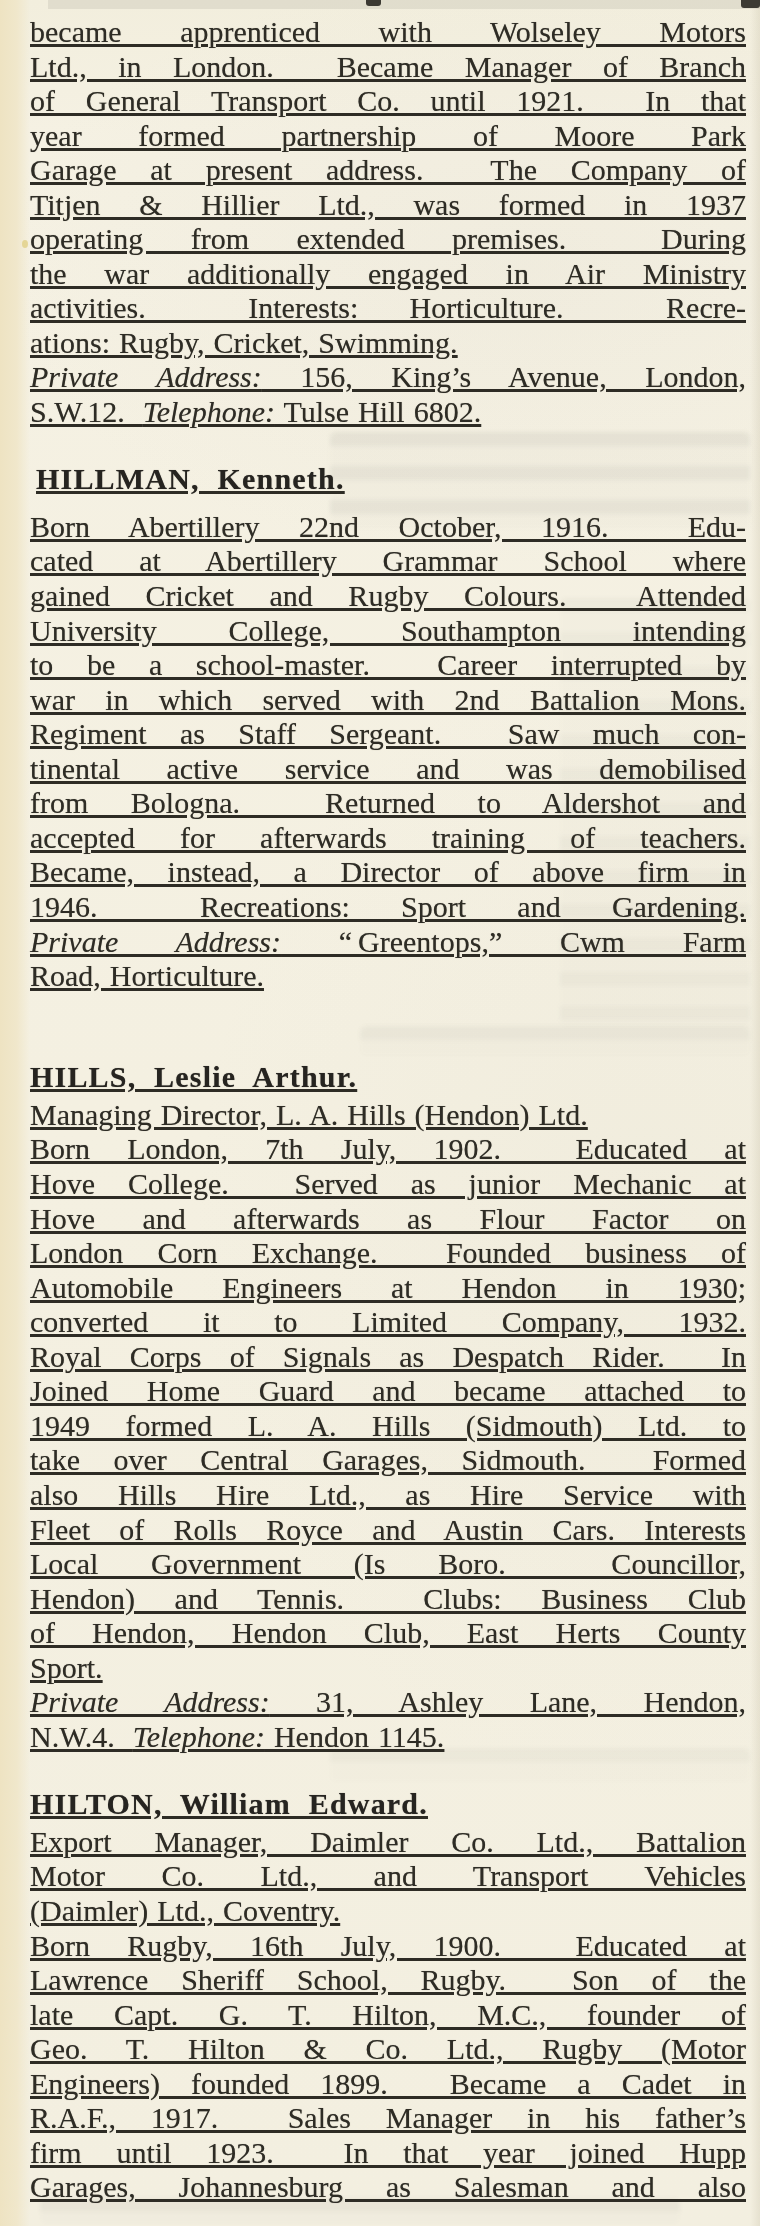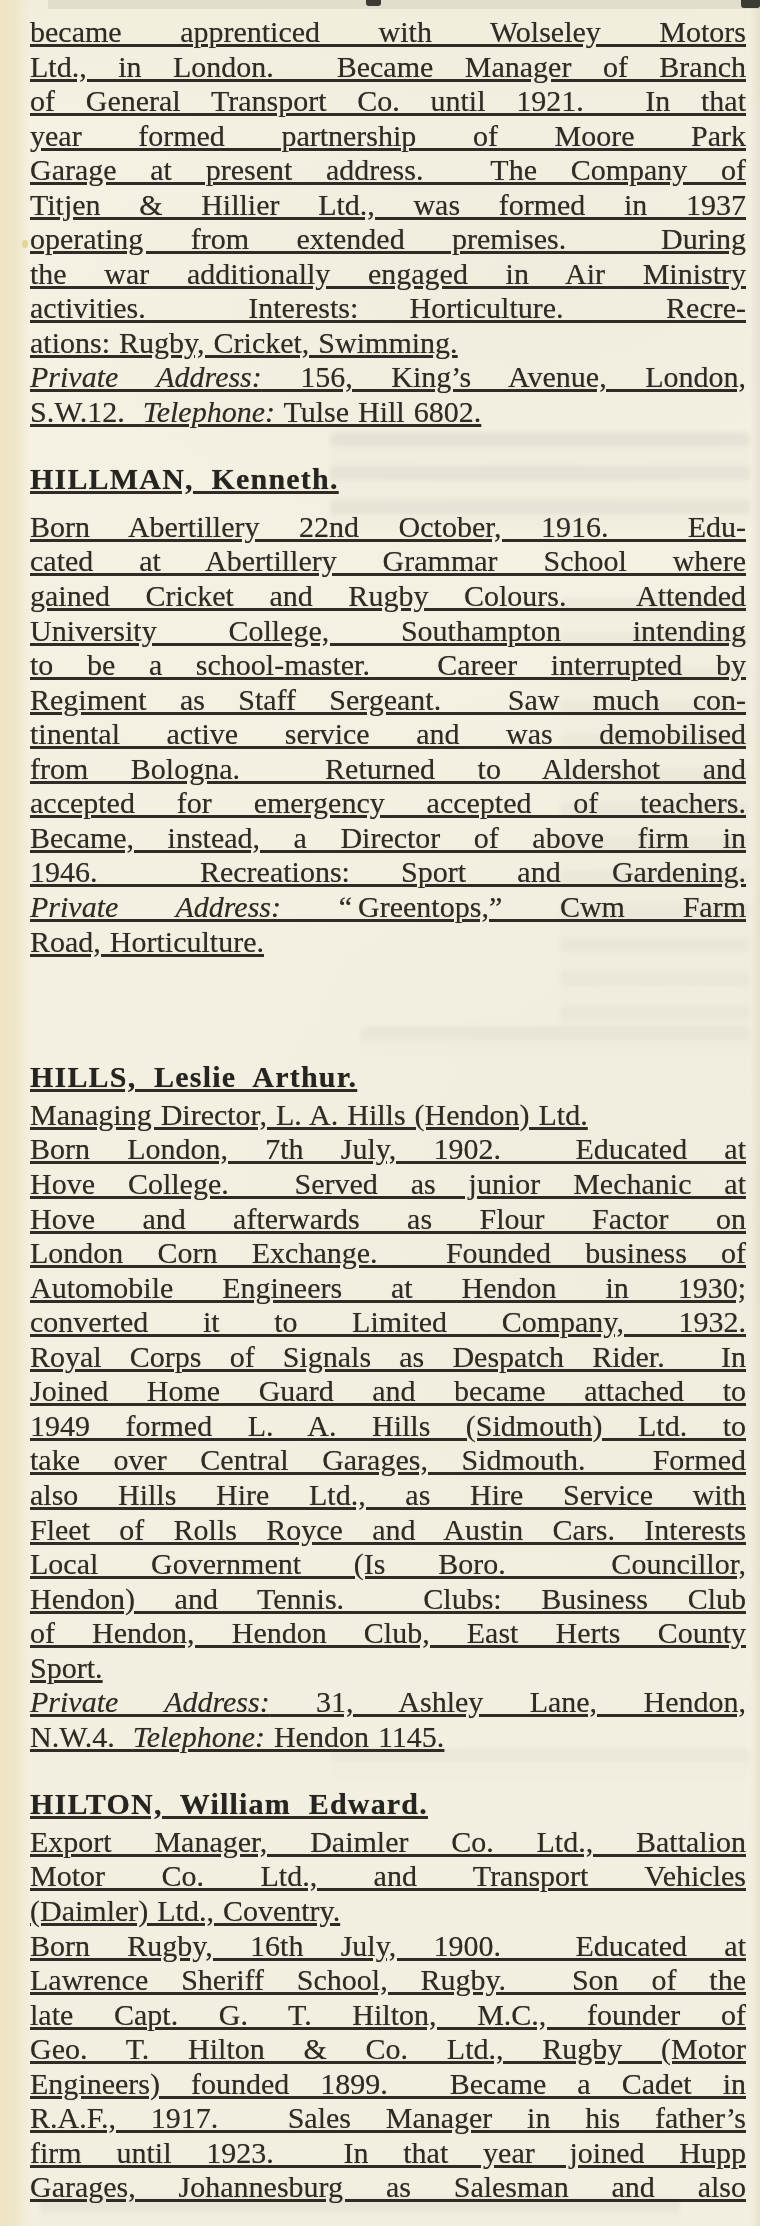"HILLMAN, Kenneth." .e1 .heading { margin-left: none -> 6px }
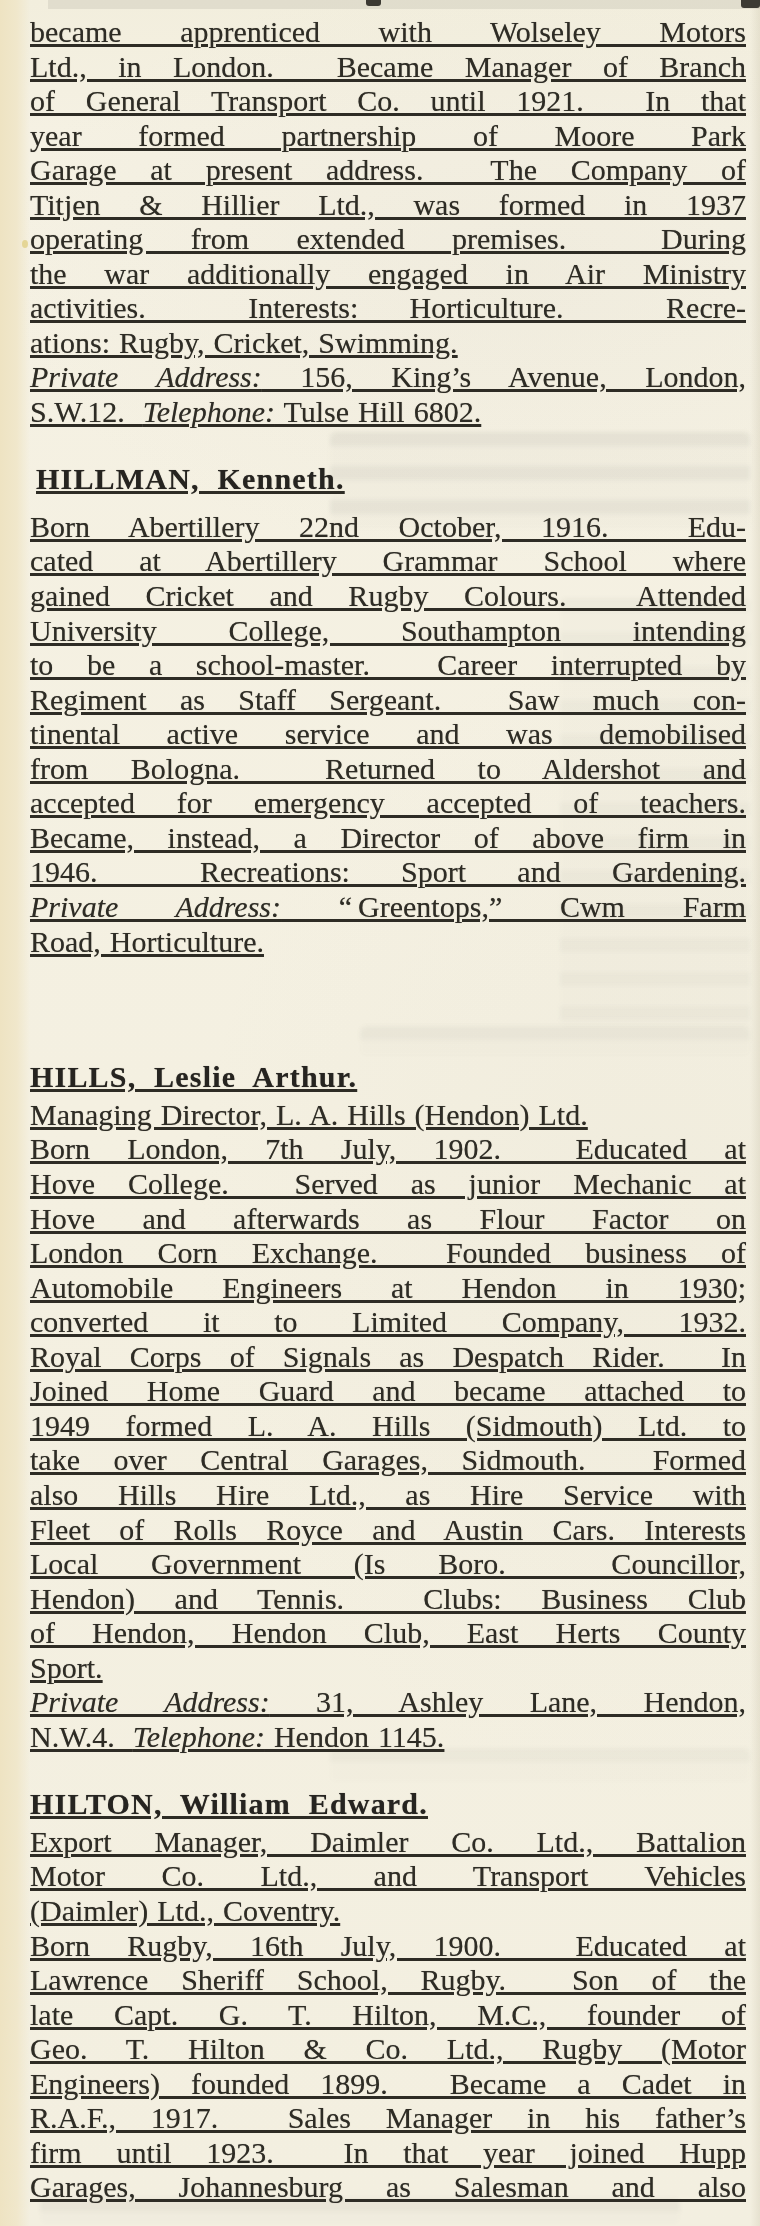"war in which served with" div.line { html: none -> <div><span>war in which served with 2nd Battalion Mons.</span></div> }
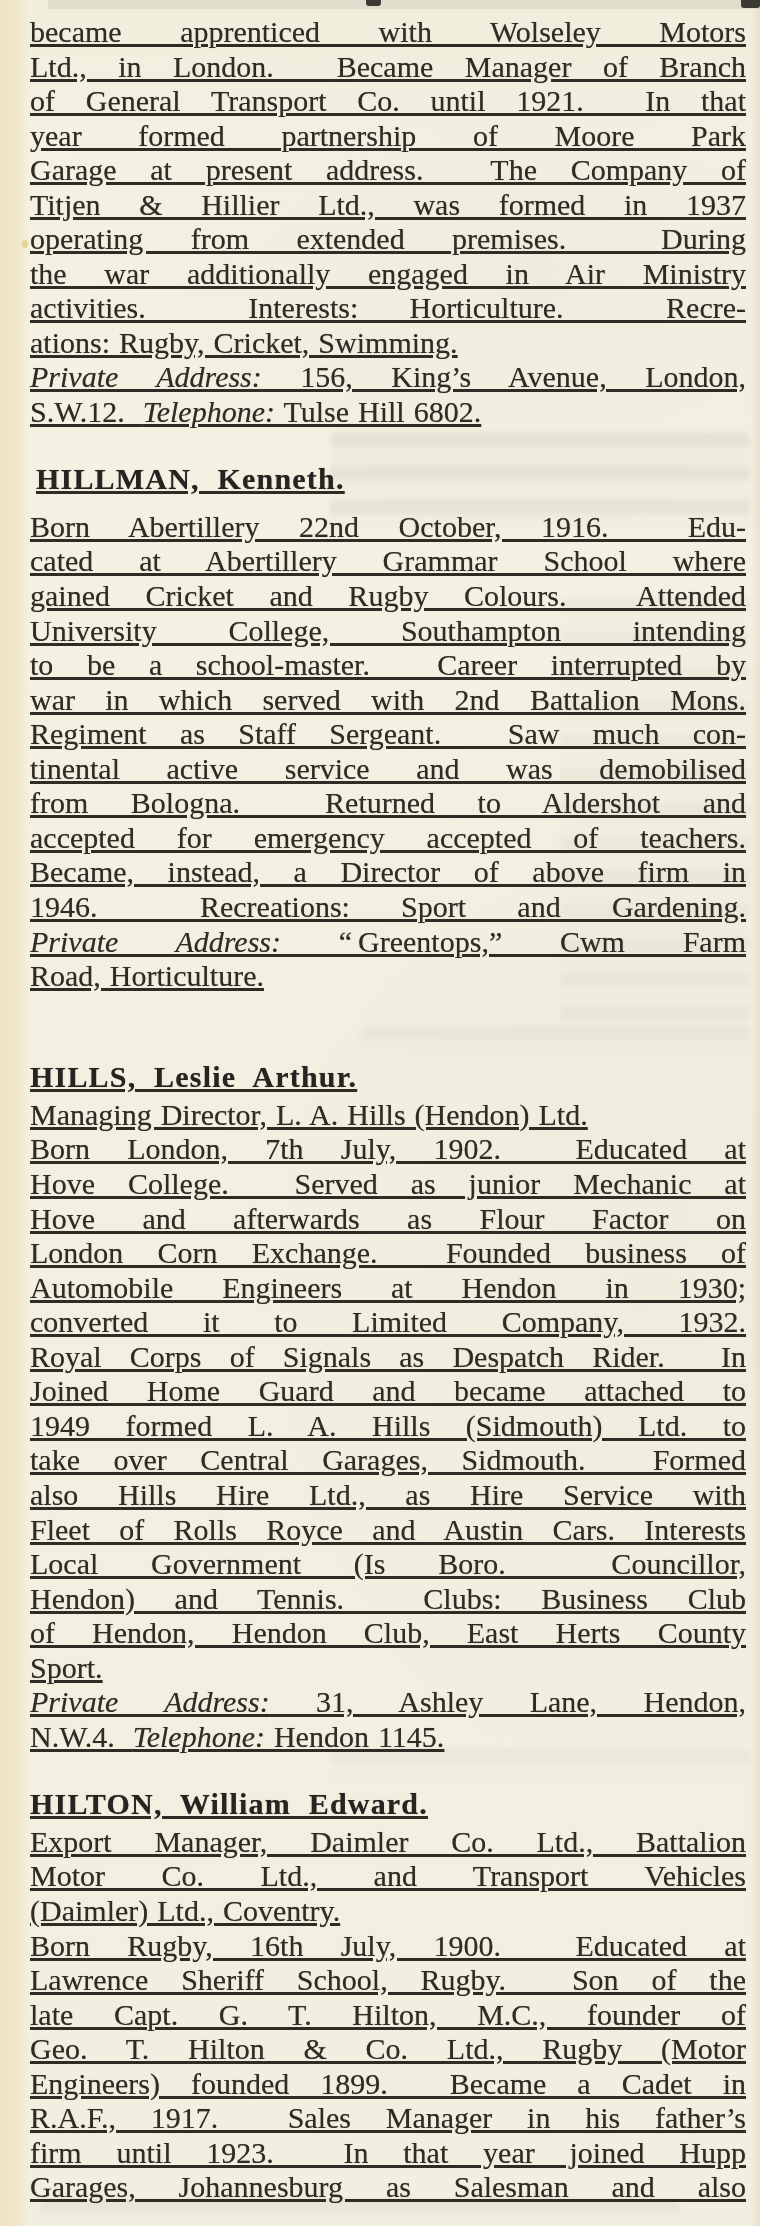"accepted for emergency accepted of" span { text: emergency accepted -> afterwards training }
